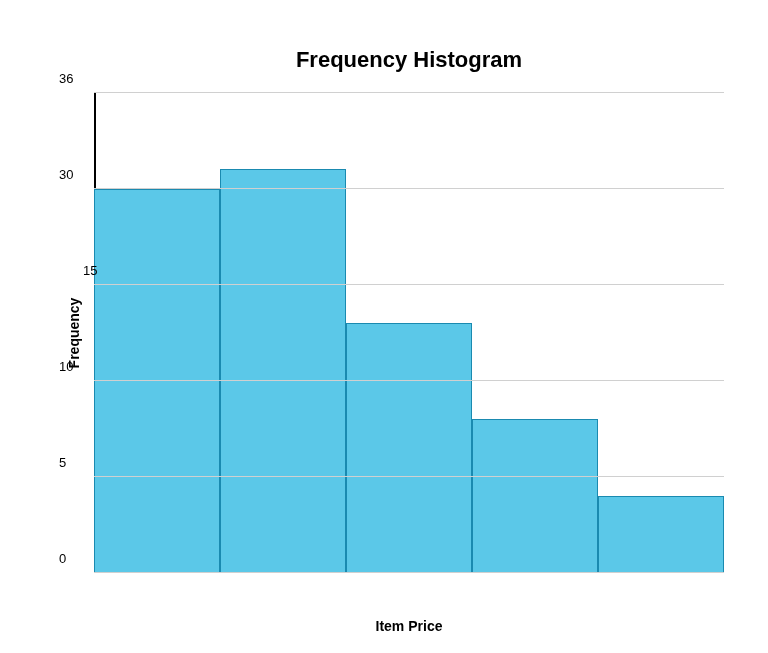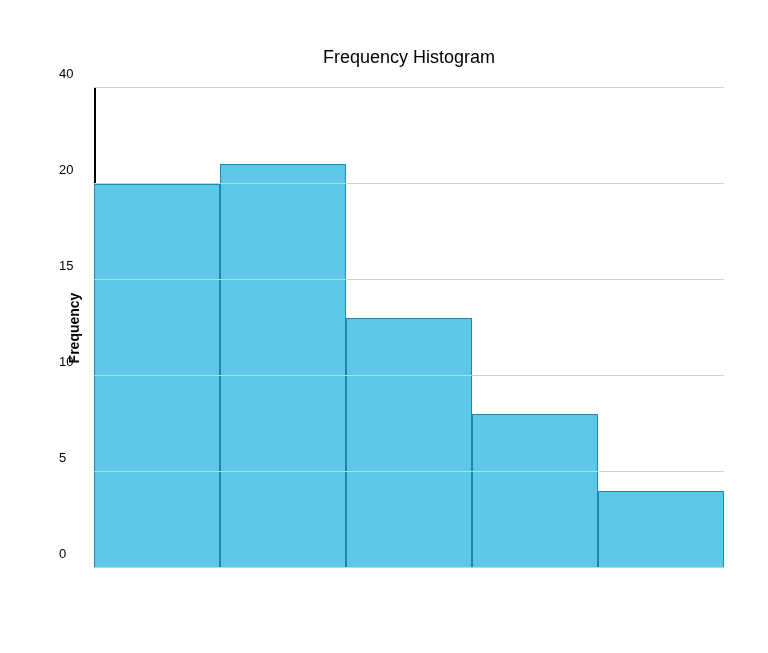"Frequency Histogram" .chart-title { font-size: 18px -> 22px; font-weight: normal -> bold }
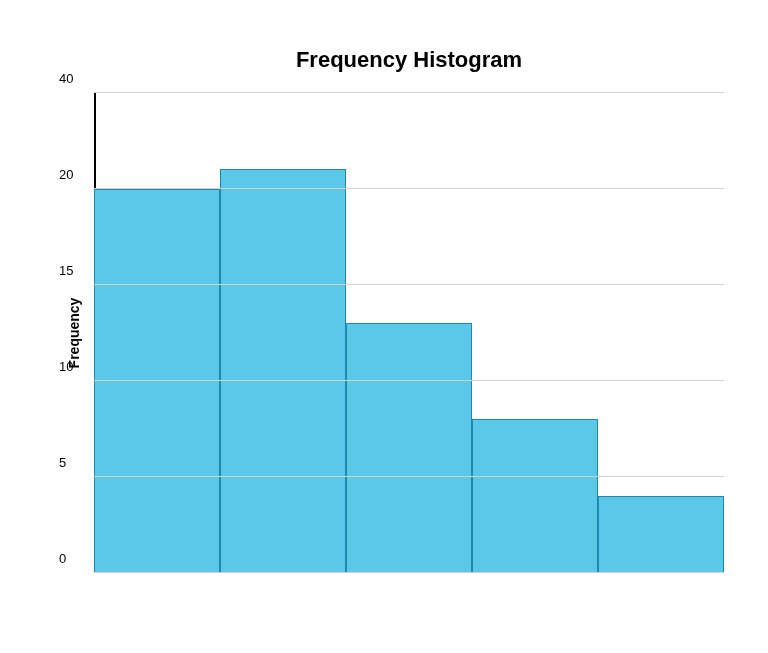"40" div.y-tick-label { text: 40 -> 36 }
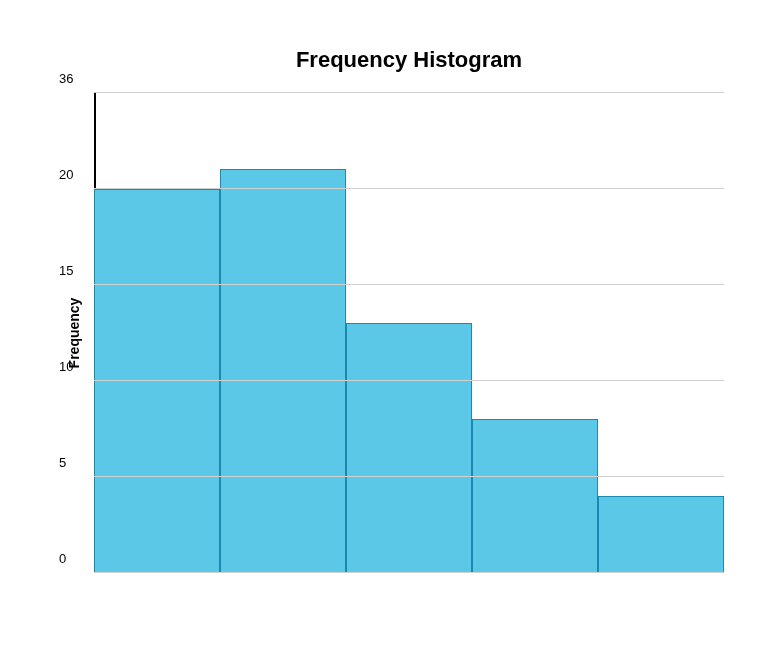"20" div.y-tick-label { text: 20 -> 30 }
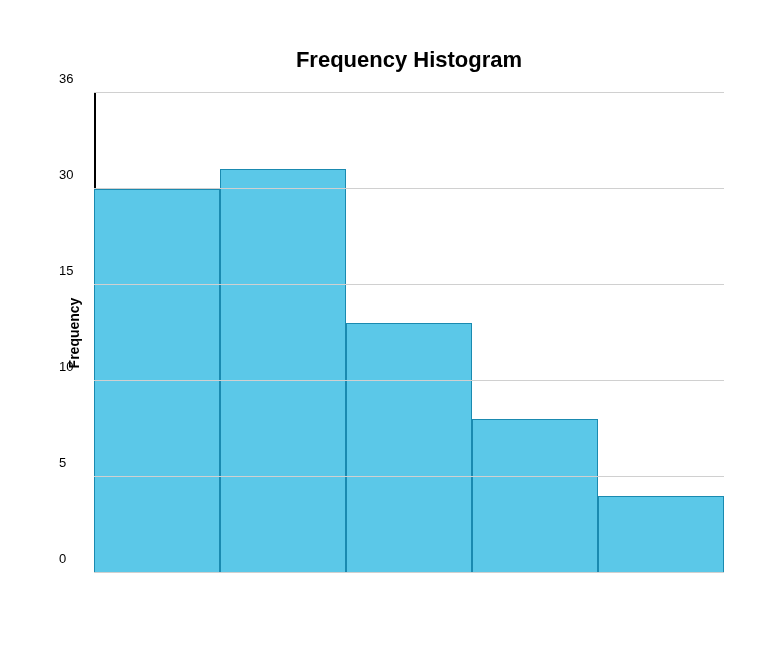"15" div.y-tick-label { margin-left: none -> 24px }
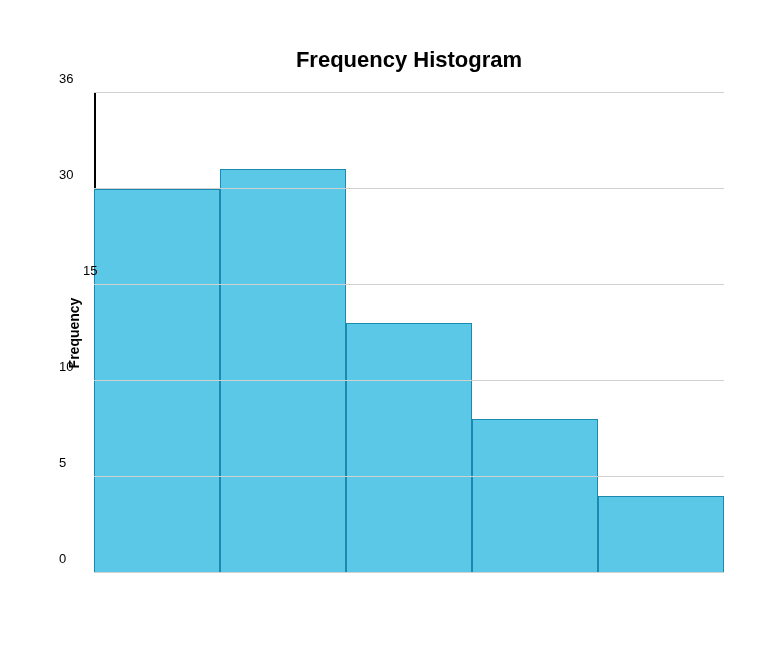"Item Price" div.x-axis-label { html: none -> <div>Item Price</div> }
